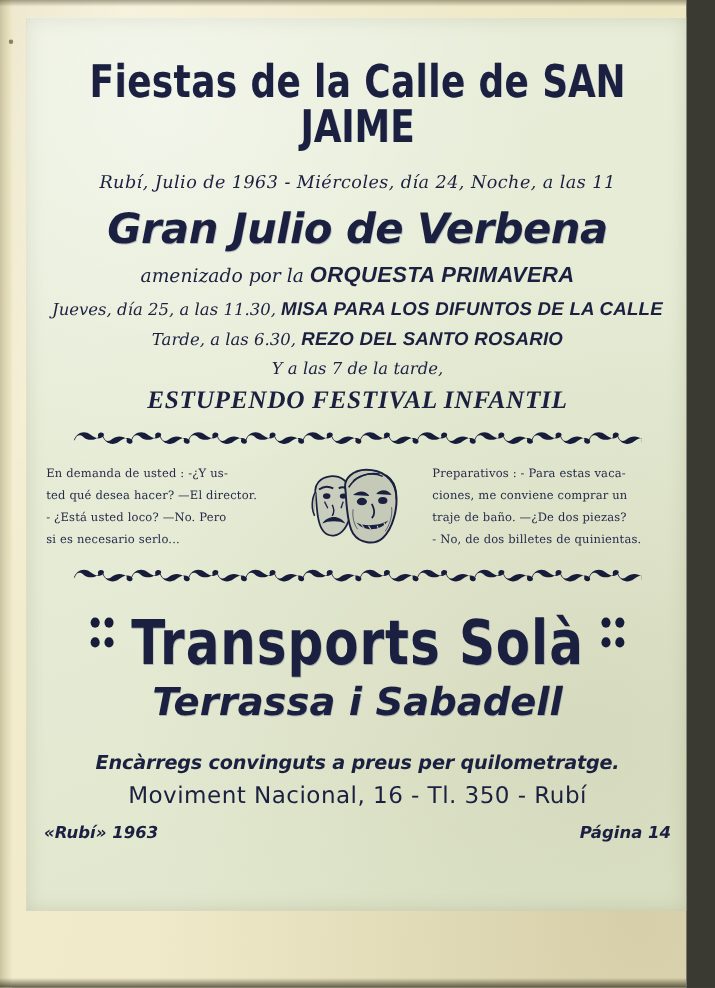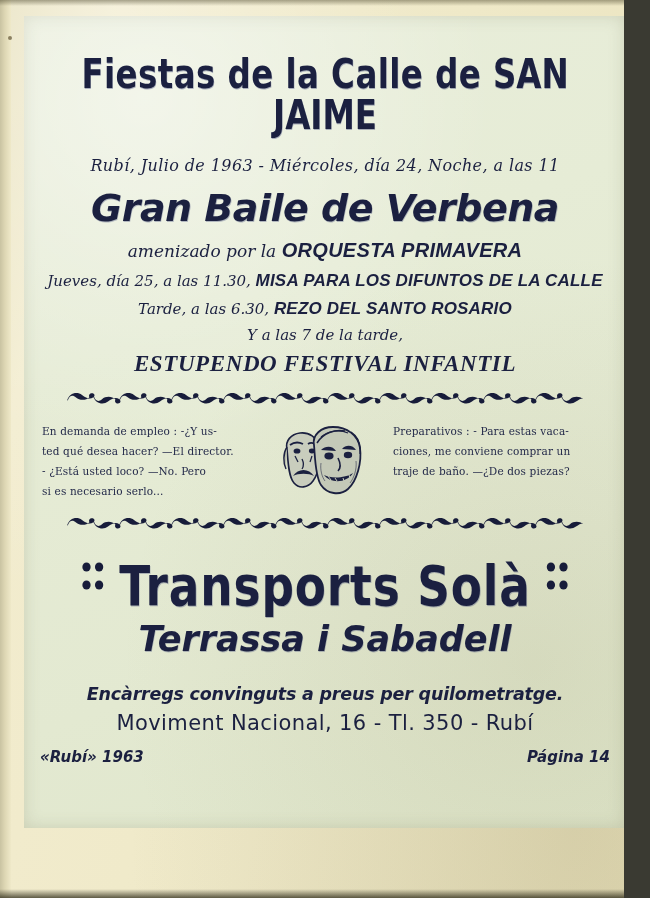"Gran Baile de Verbena" h2.ln { text: Baile -> Julio }
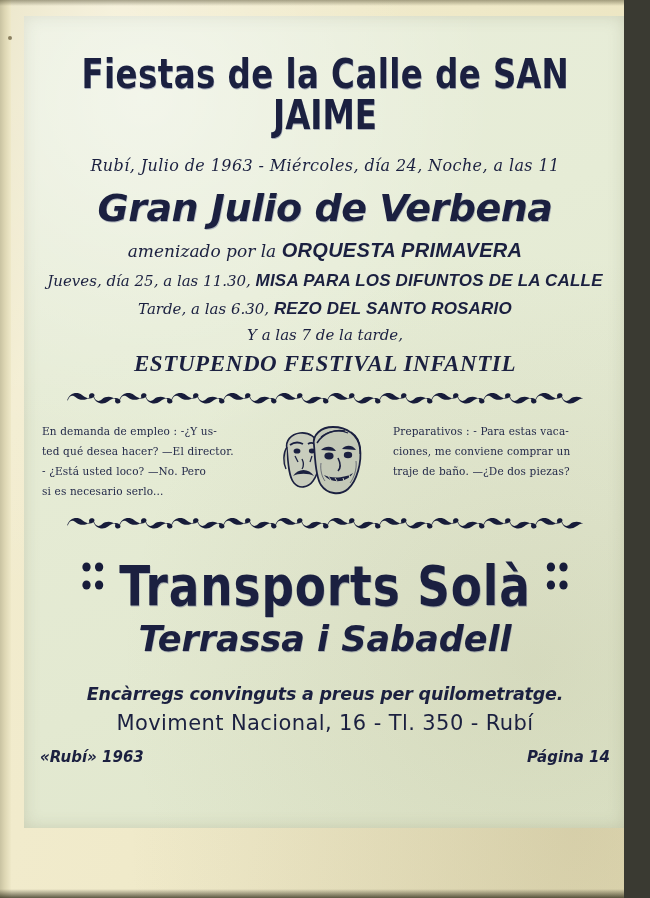"En demanda de empleo :" div { text: empleo -> usted }
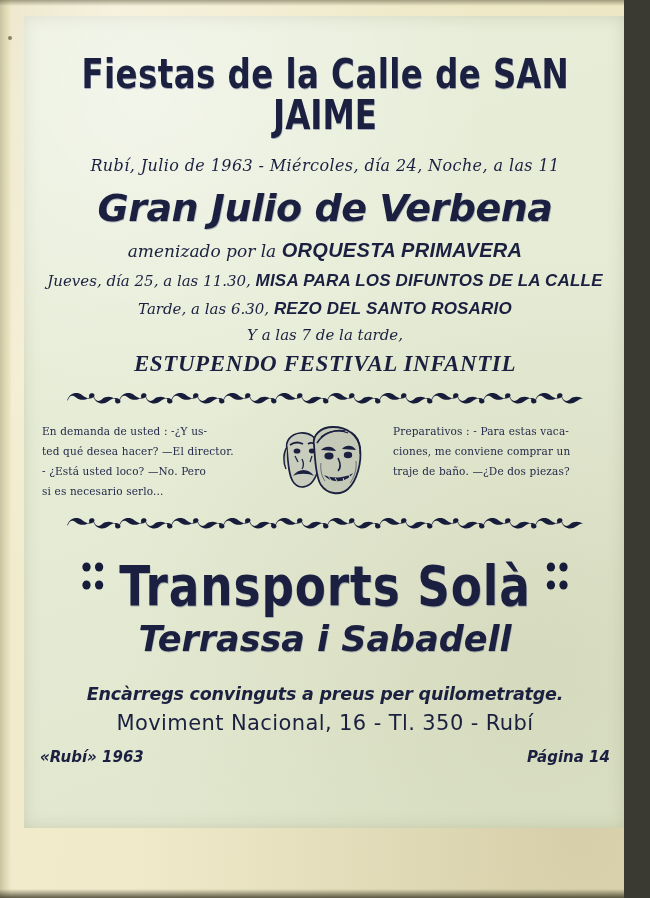"- No, de dos billetes" div { html: none -> <div>- No, de dos billetes de quinientas.</div> }
